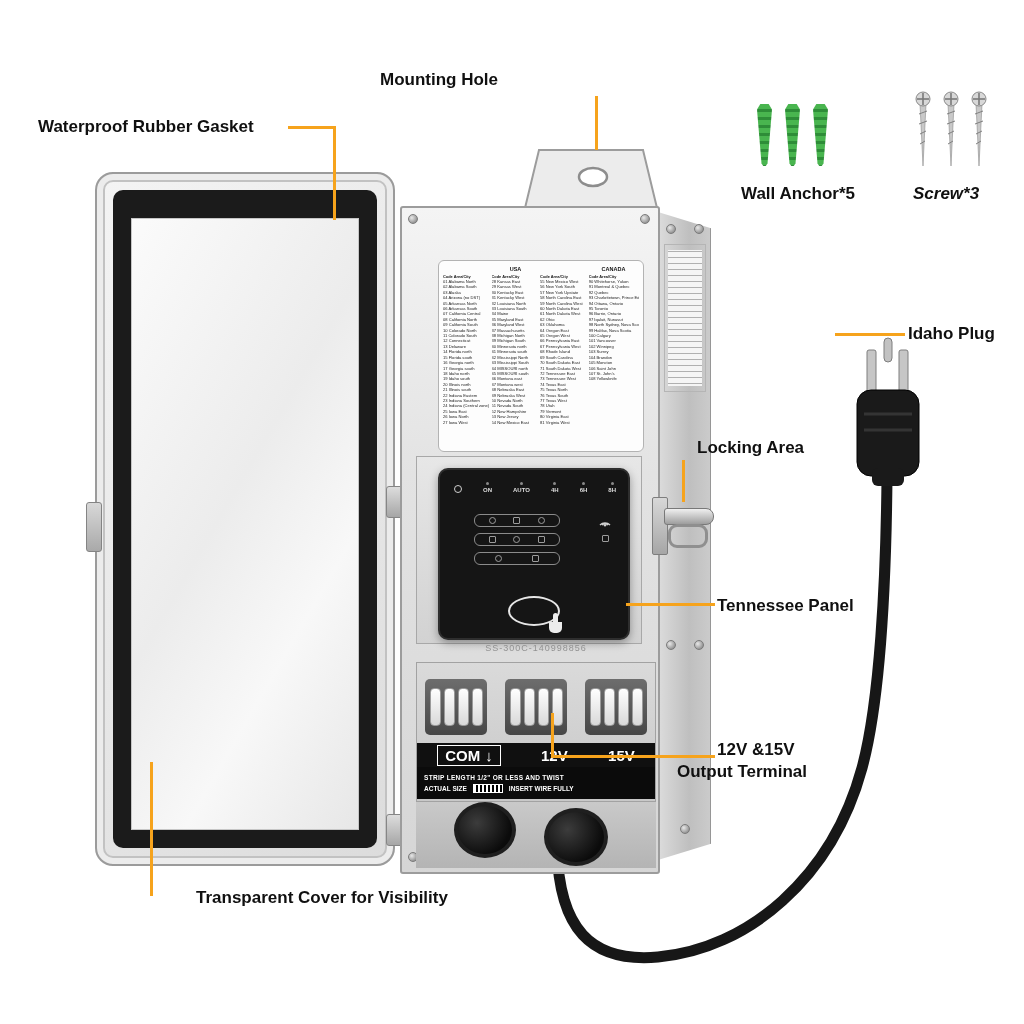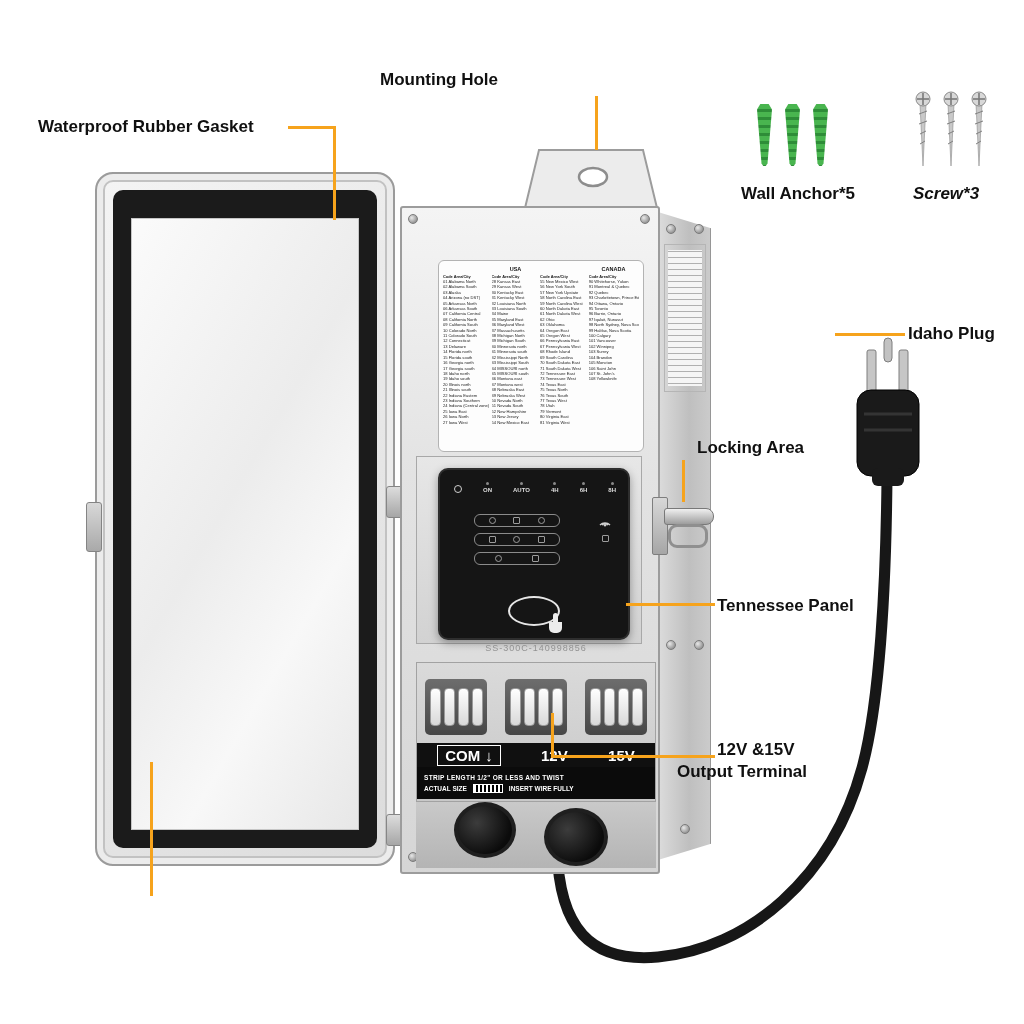"Transparent Cover for Visibility" div.callout { html: none -> <div>Transparent Cover for Visibility</div> }
